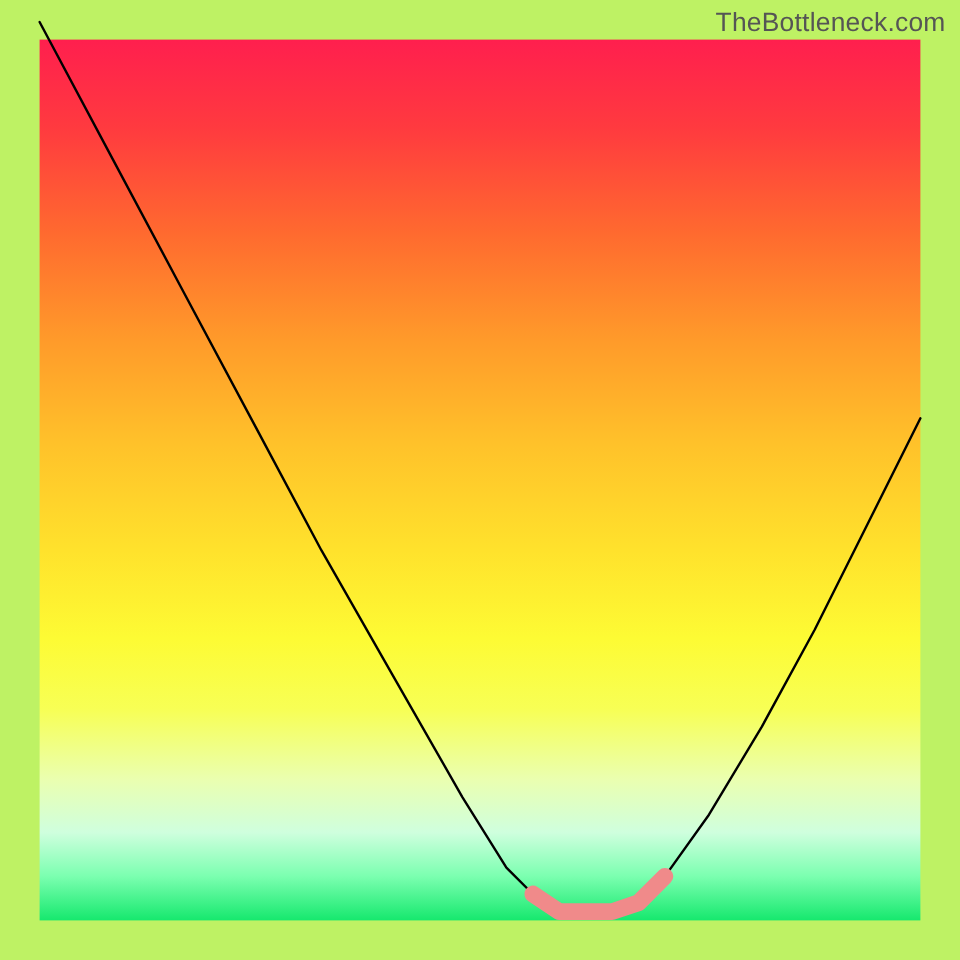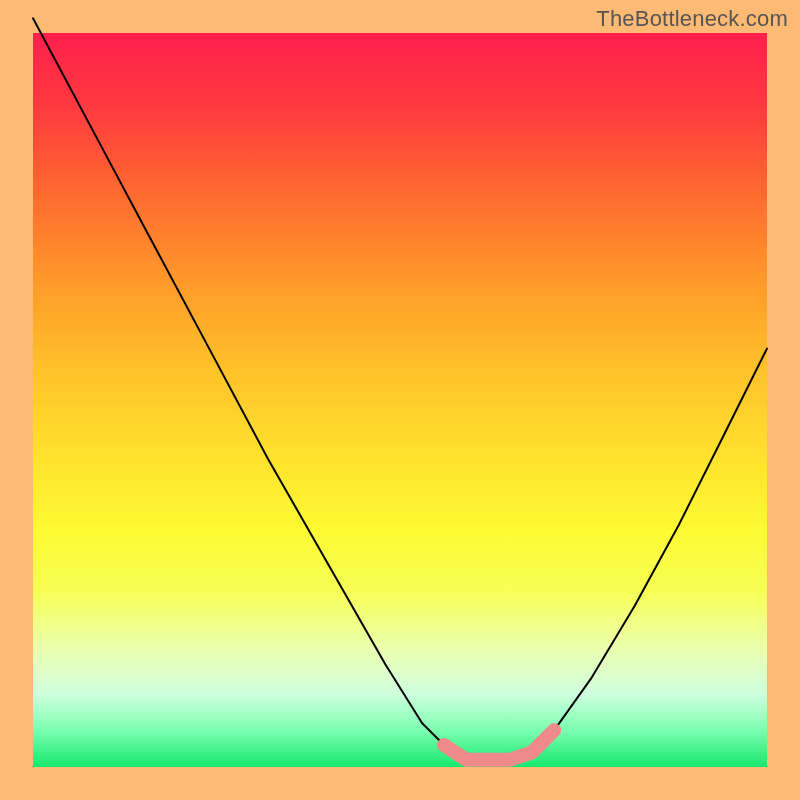"TheBottleneck.com" .frame { background: #fdba74 -> #bef264 }
